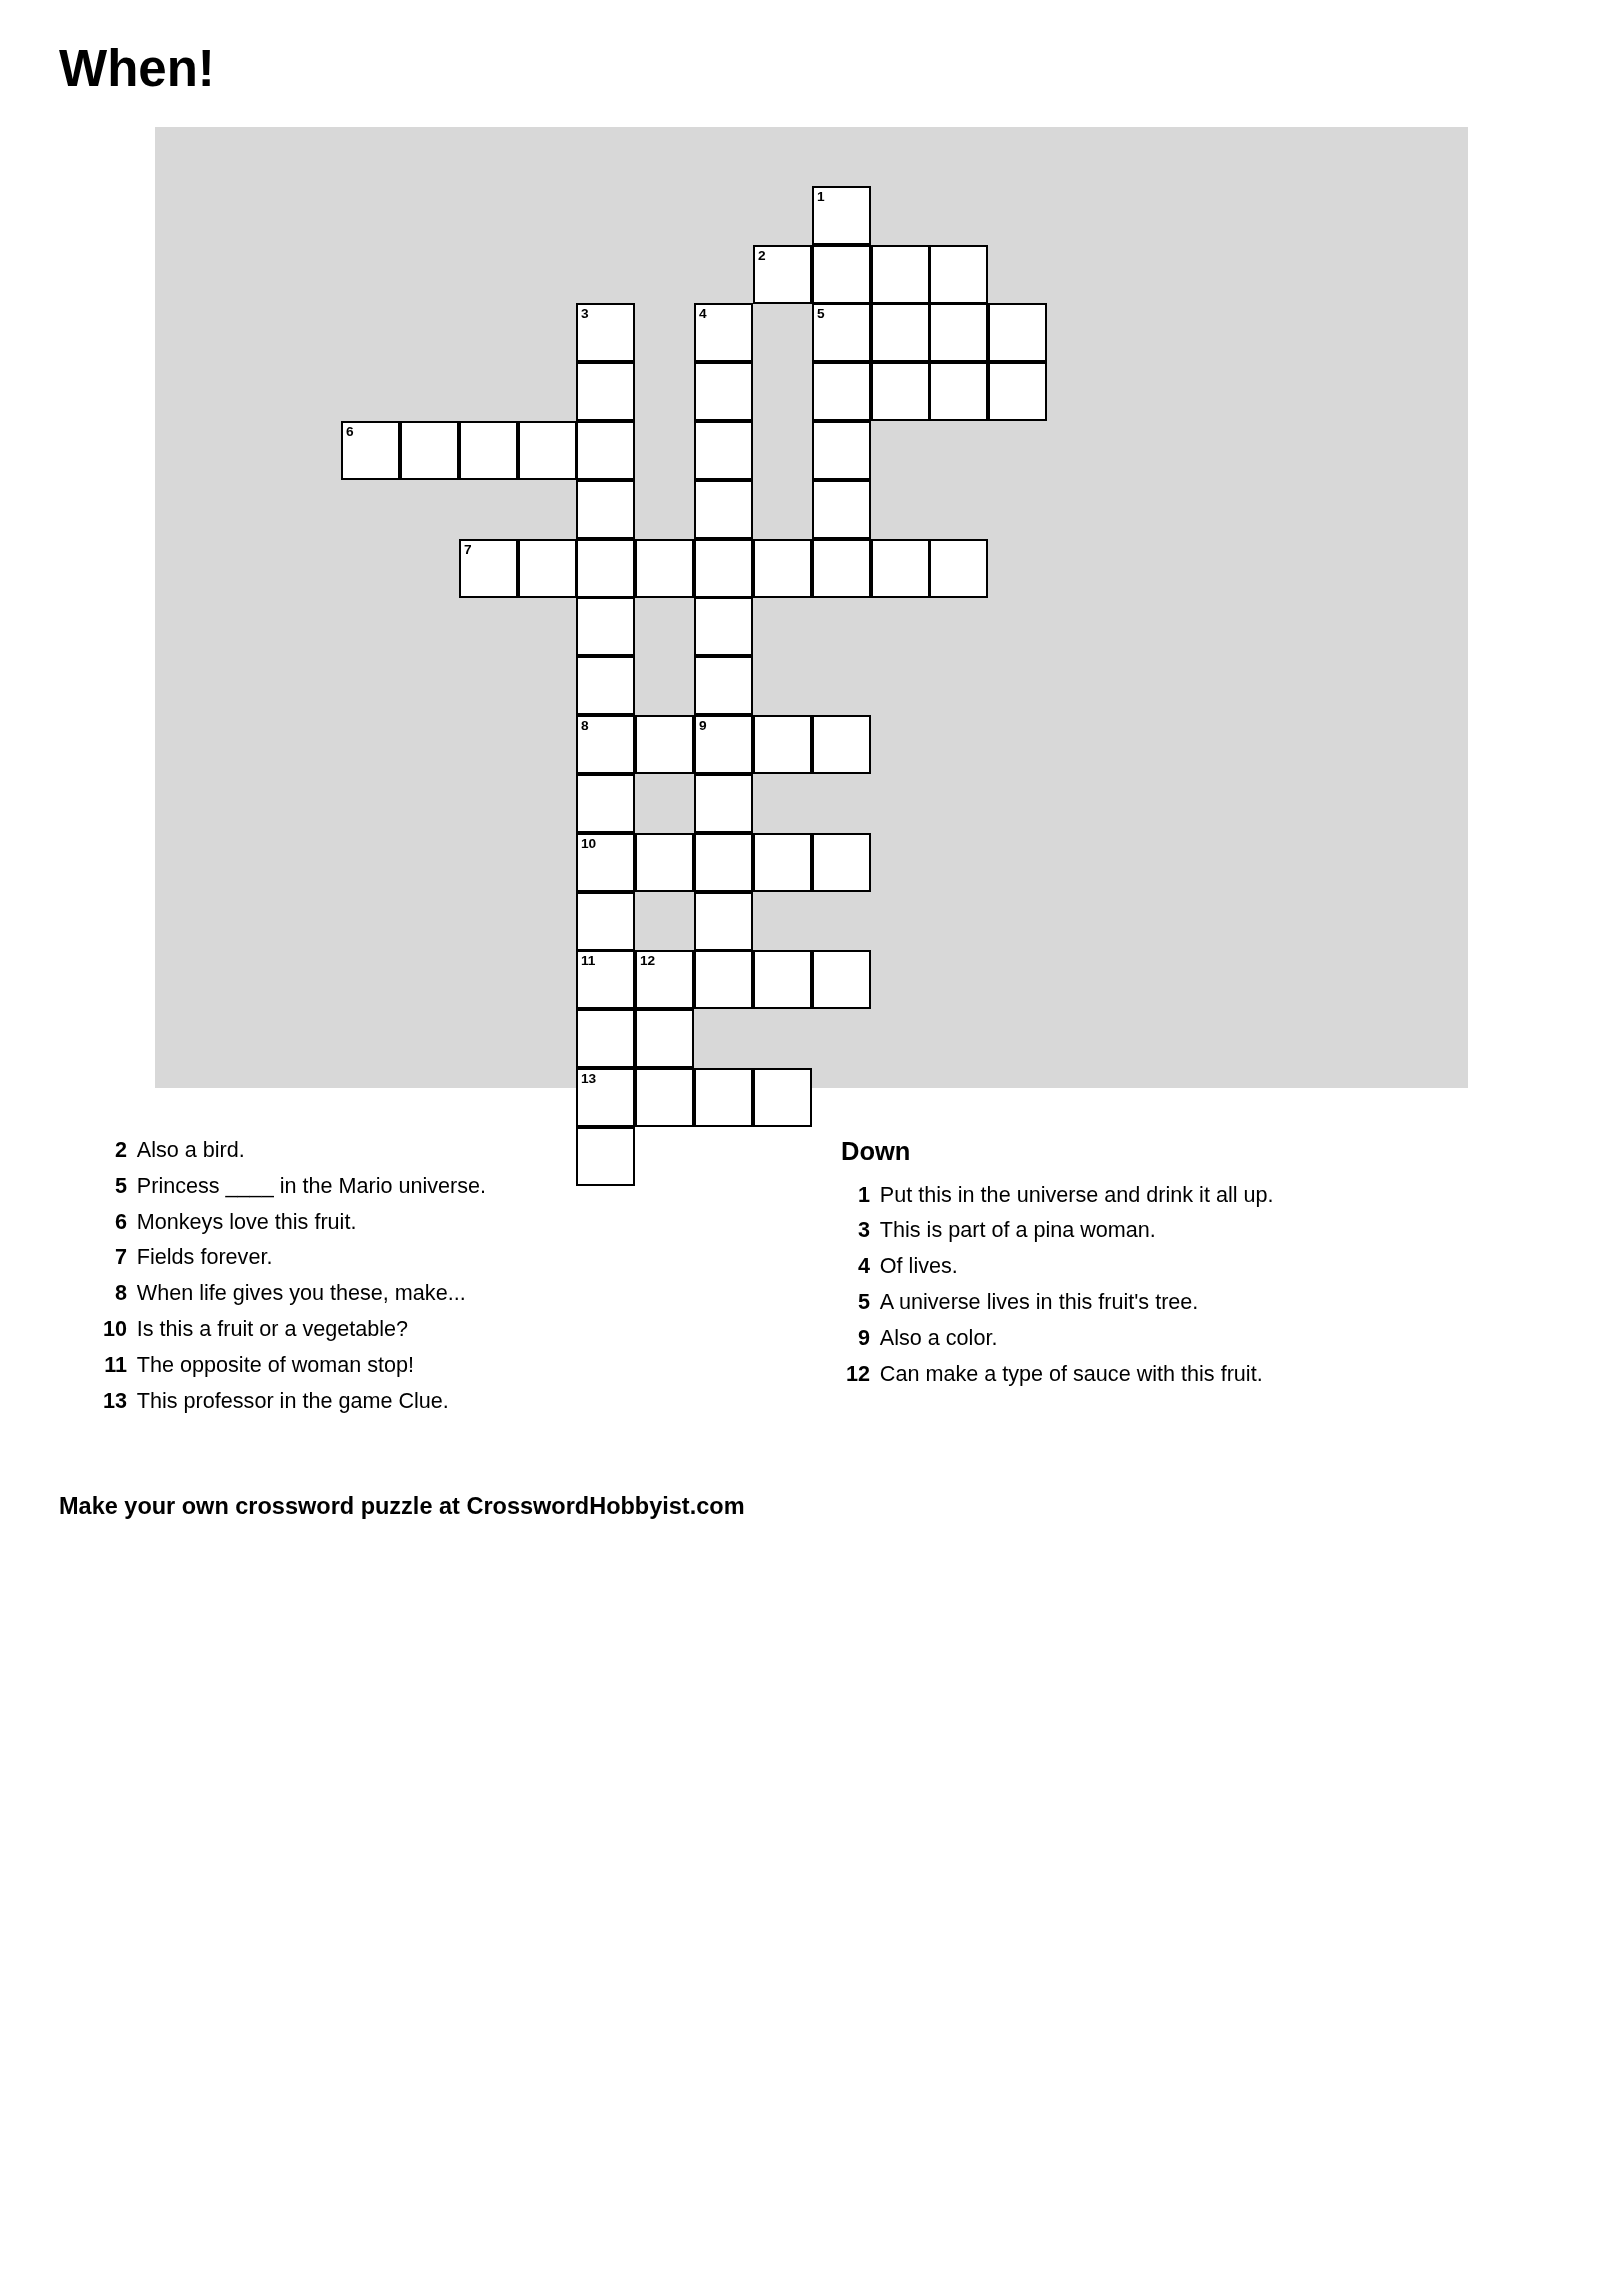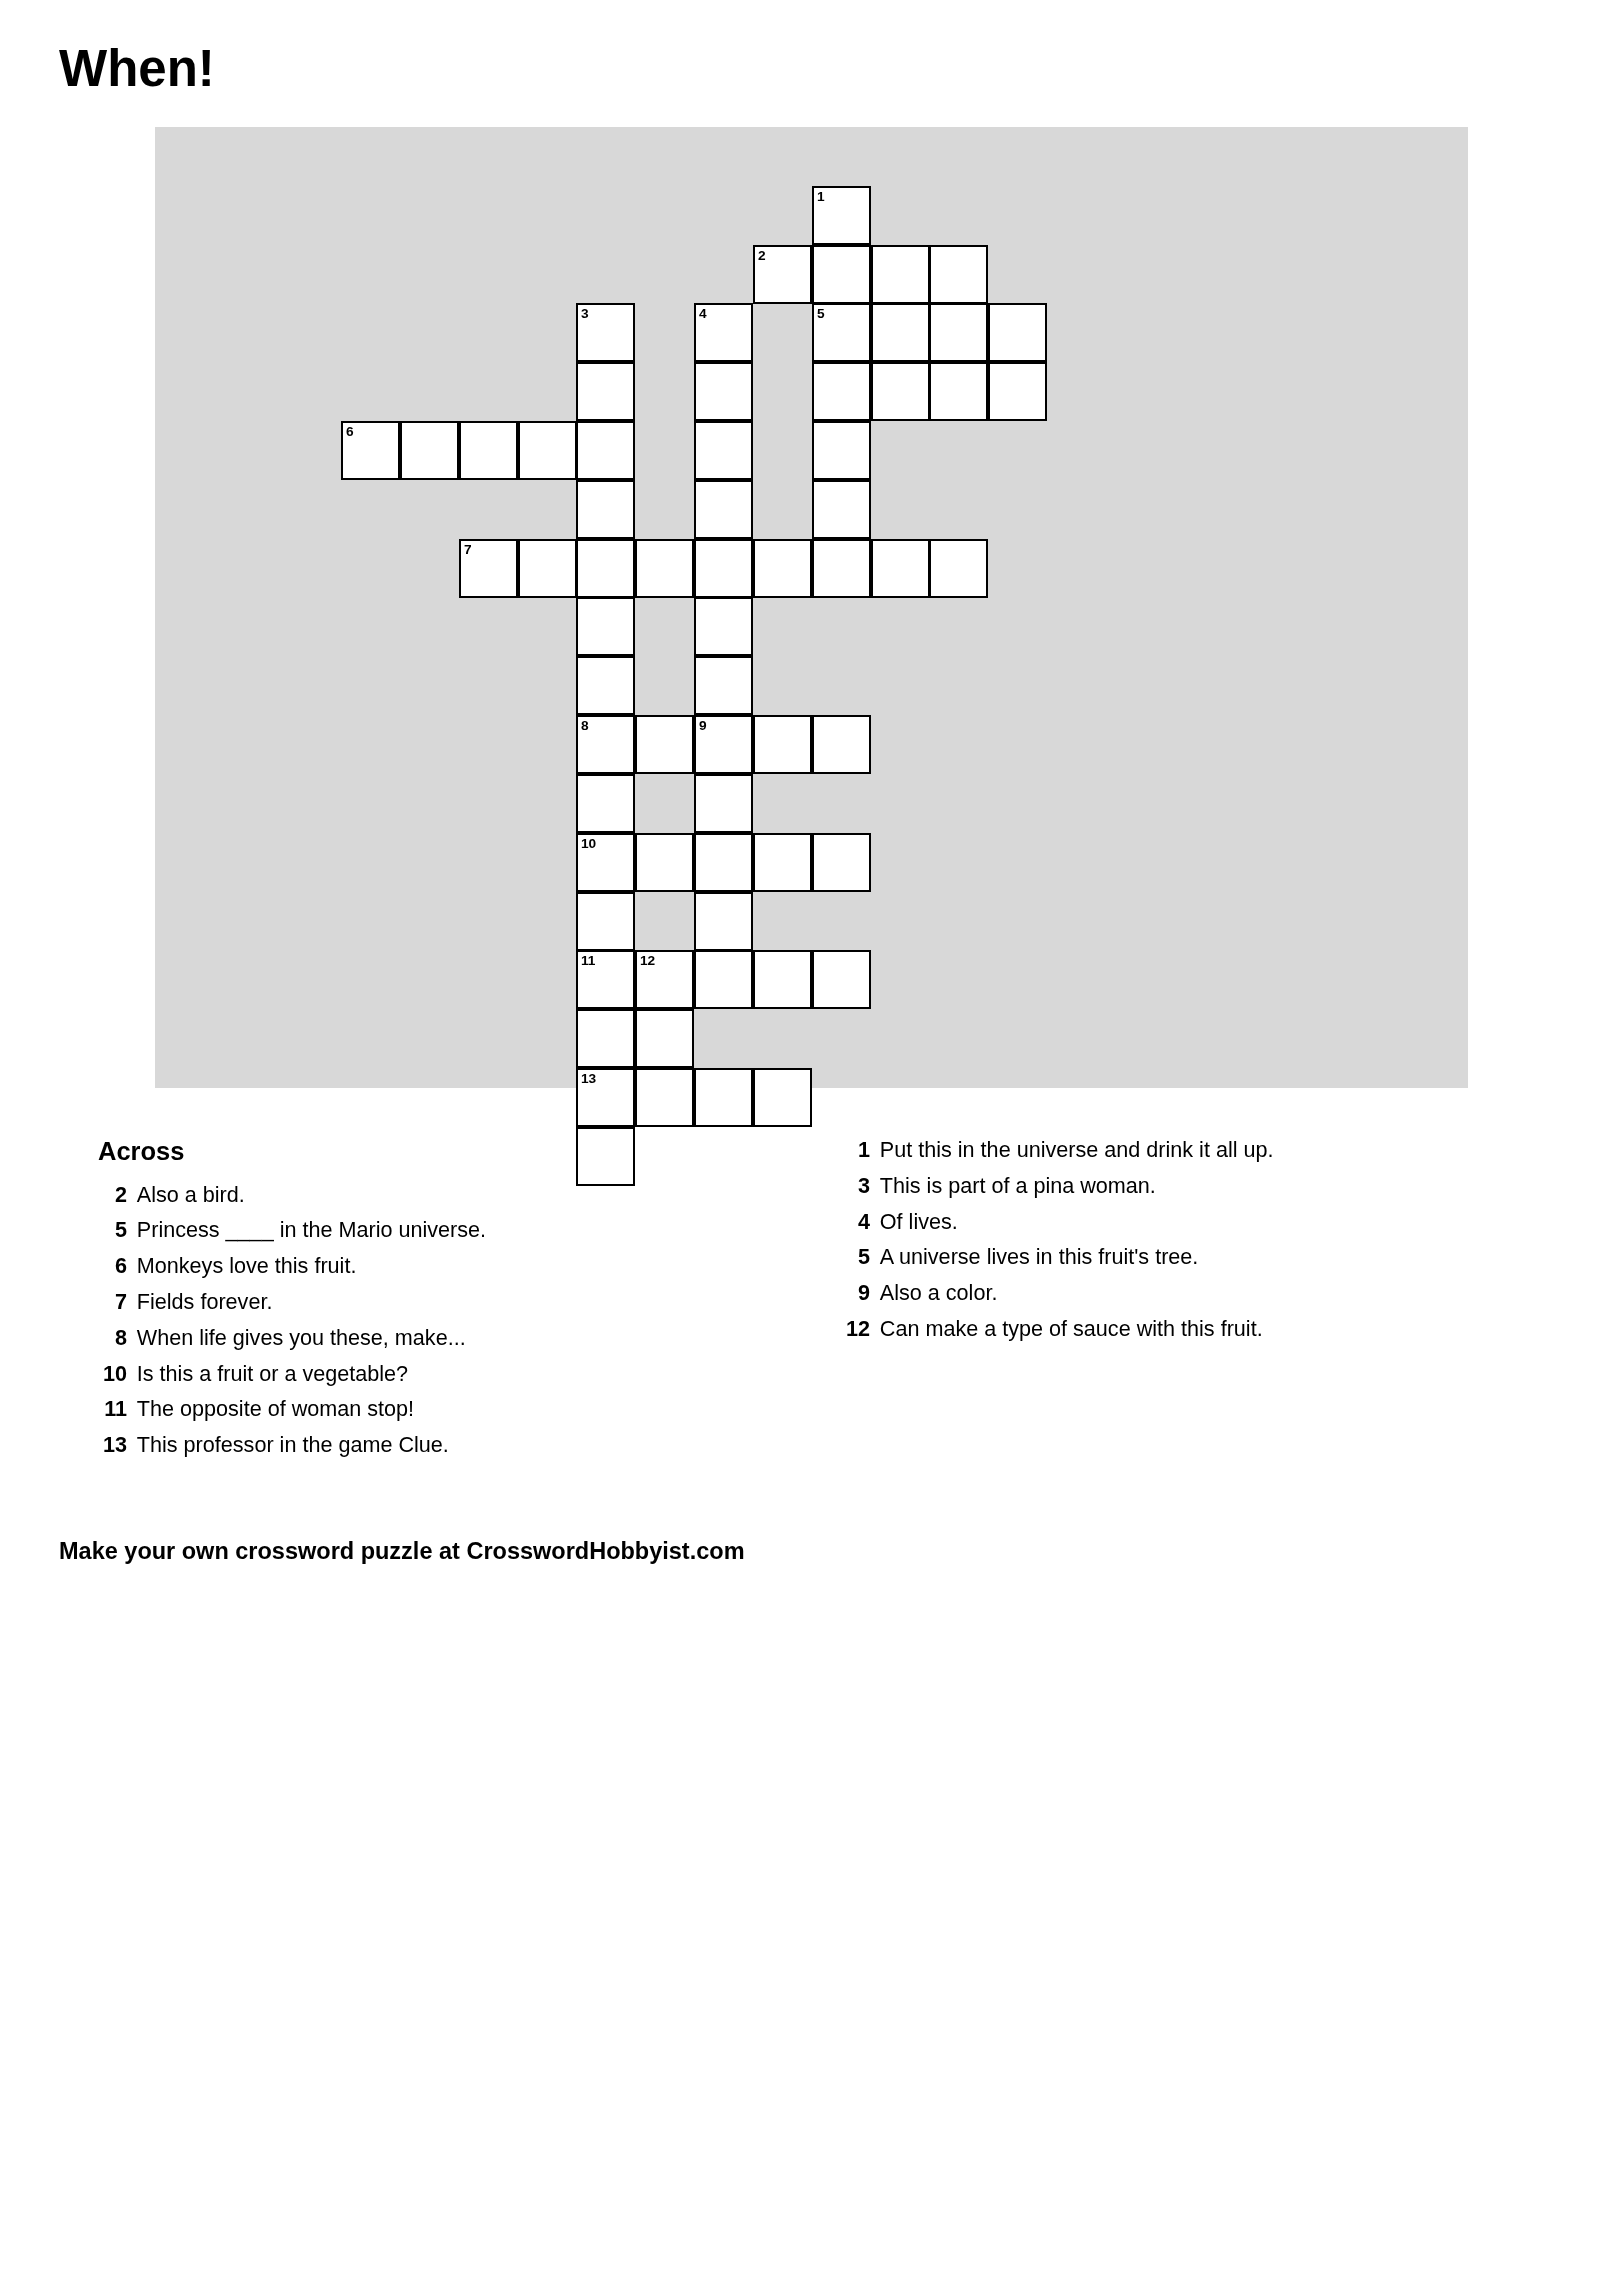"Across" h2 { html: <h2>Across</h2> -> none }
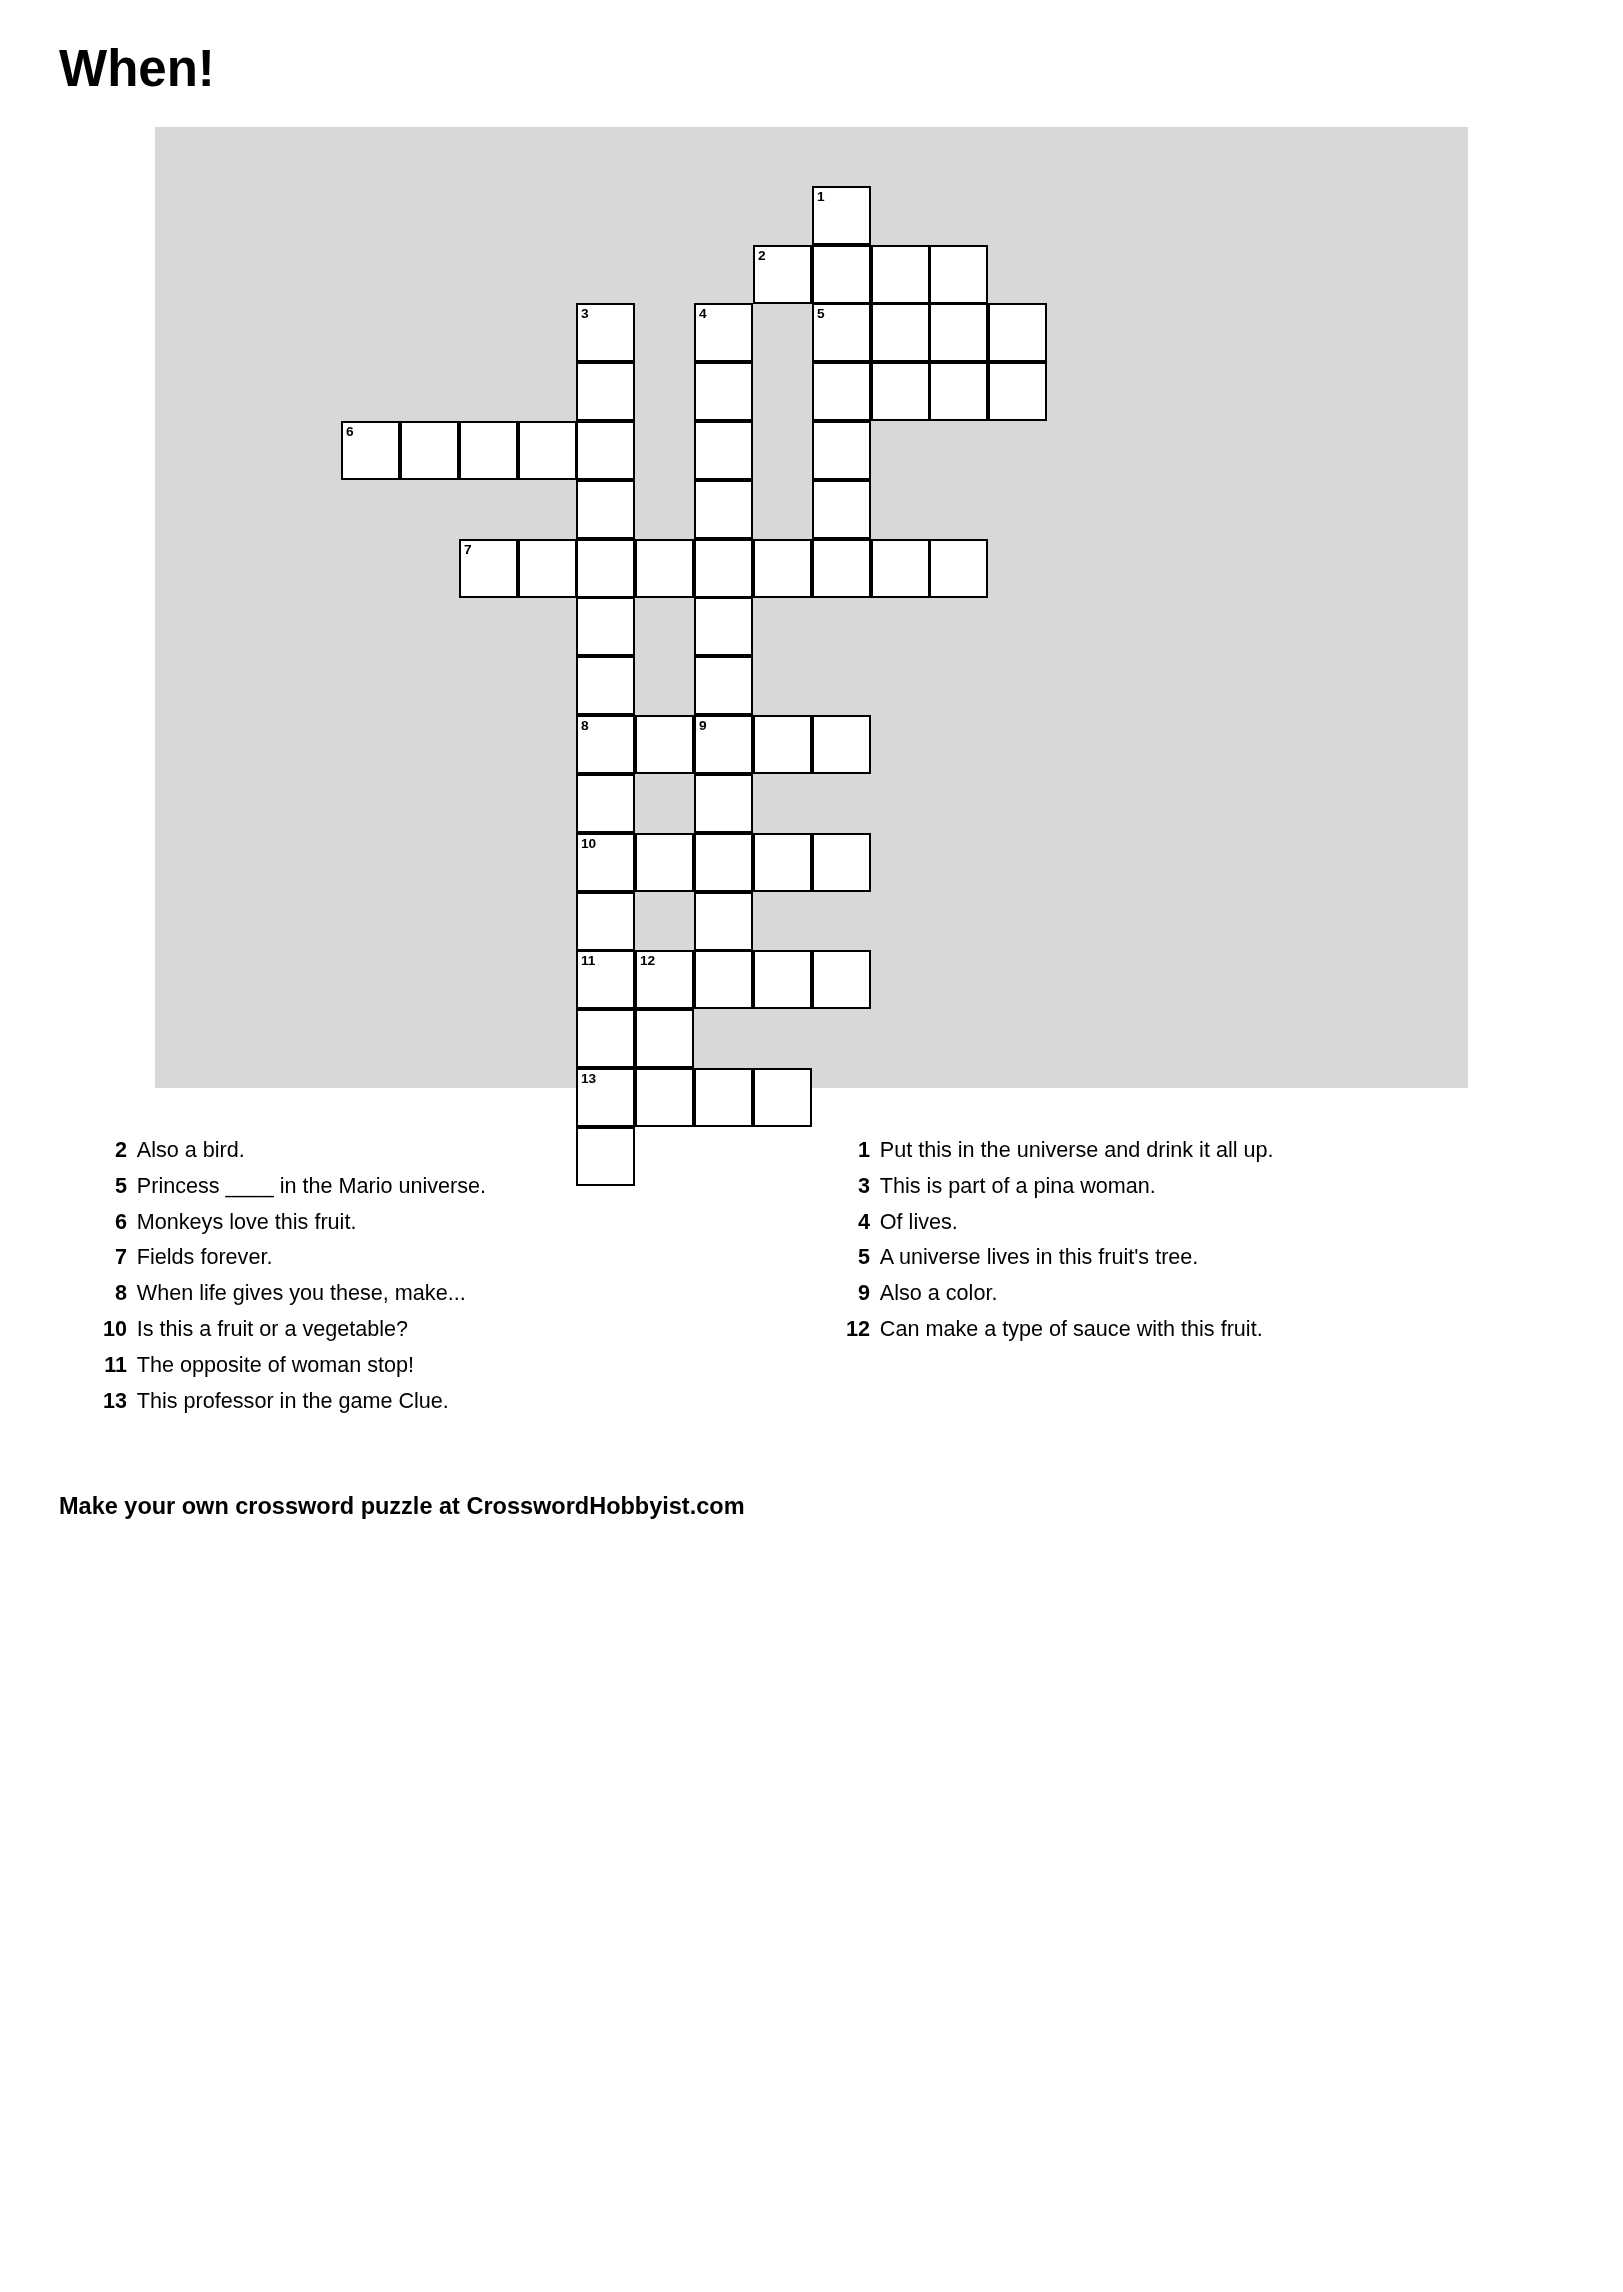"Down" h2 { html: none -> <h2>Down</h2> }
